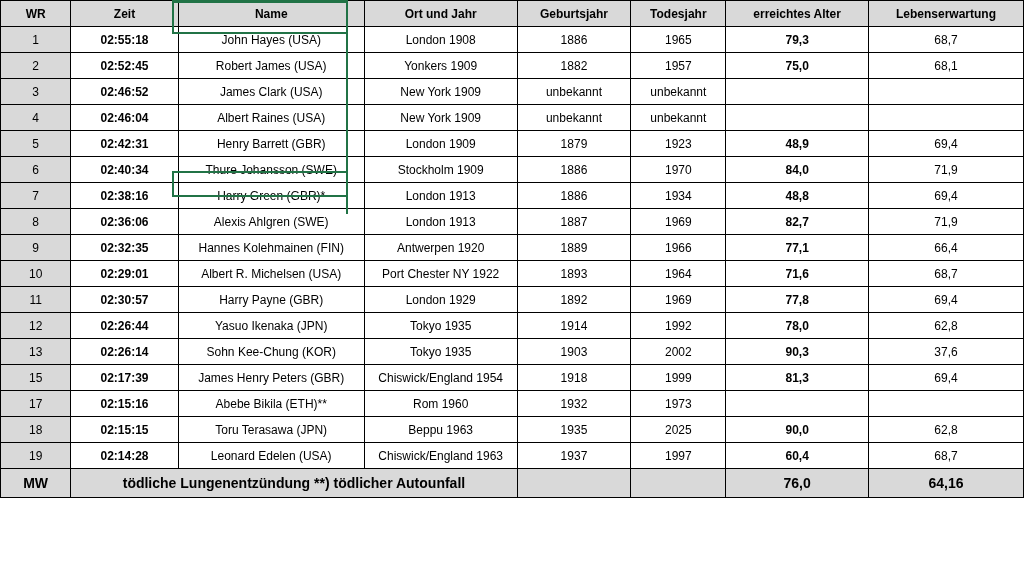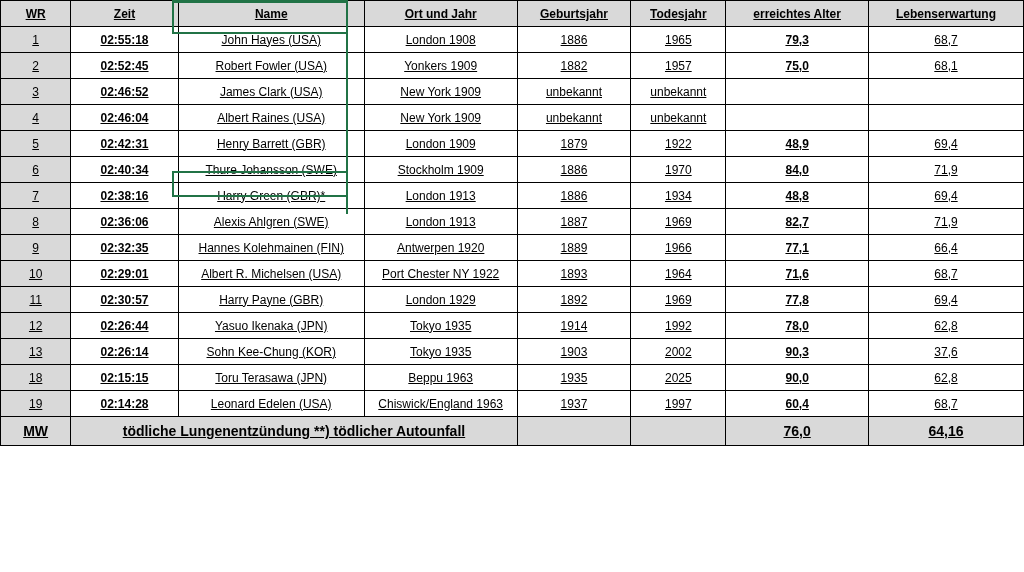"WR" .sheet { text-decoration: underline -> none }
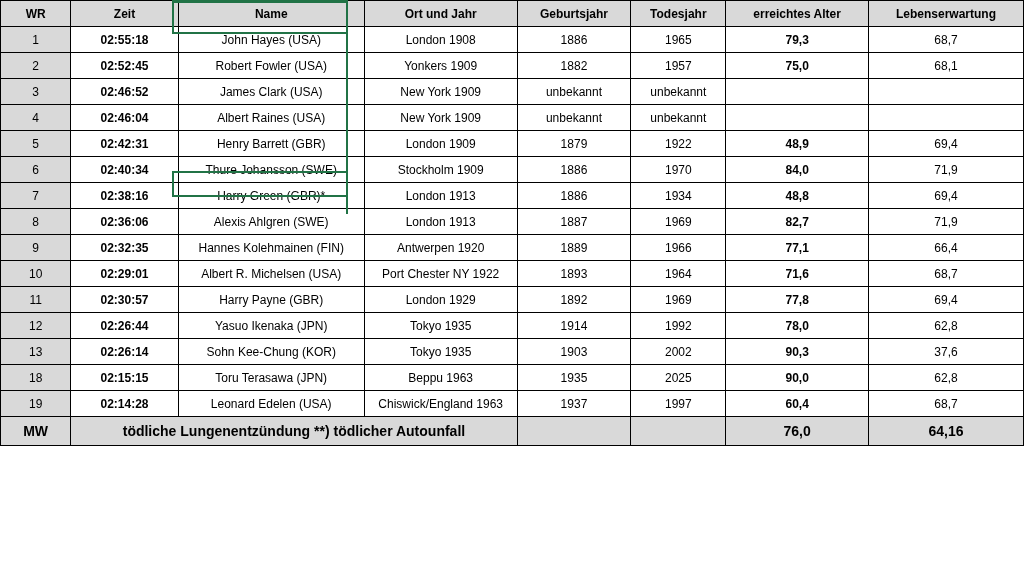"Robert Fowler (USA)" td.name { text: Fowler -> James }
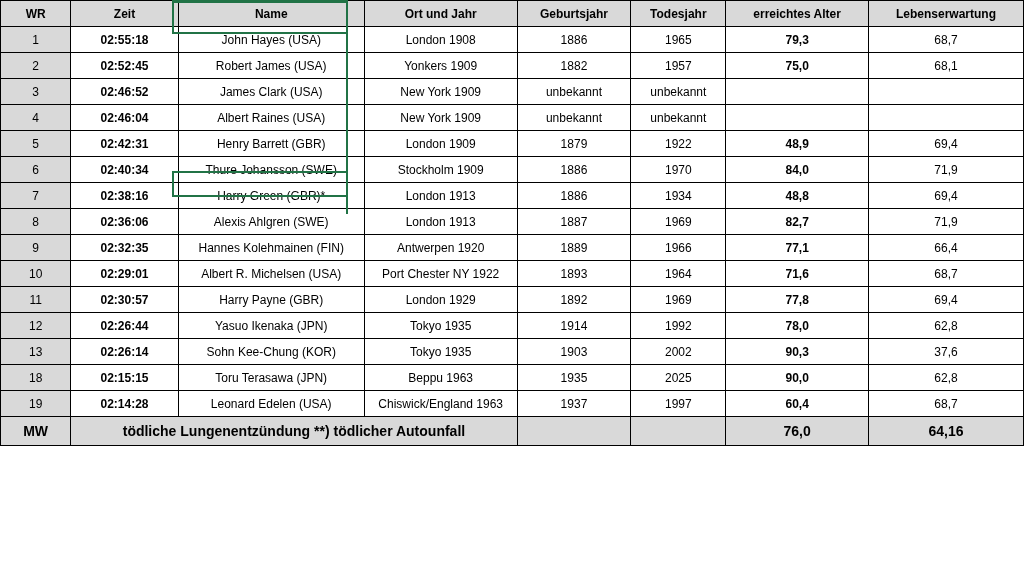"1922" td { text: 1922 -> 1923 }
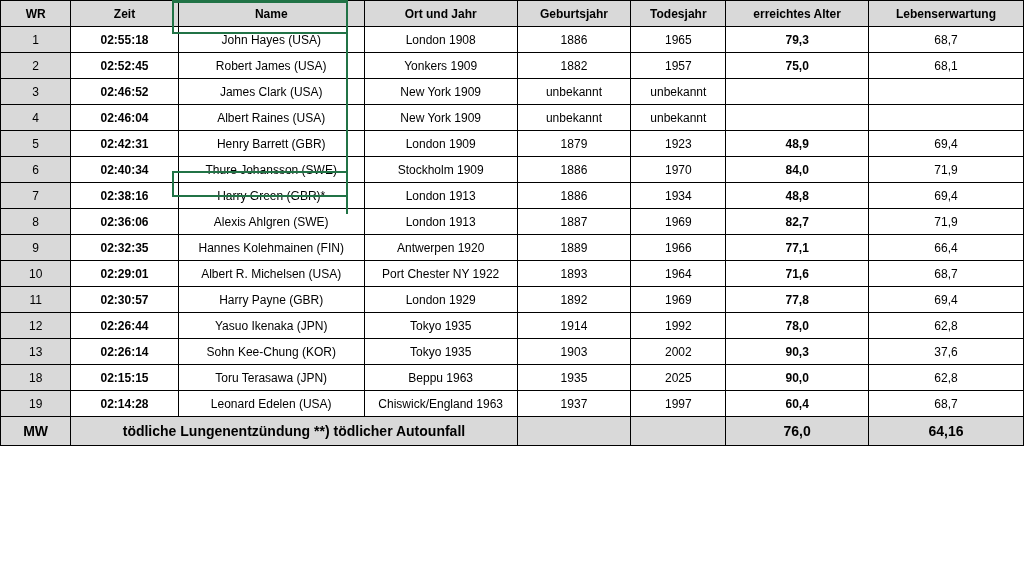"15" tr { html: none -> <tr> <td>15</td> <td>02:17:39</td> <td>James Henry Peters (GBR)</td> <td>Chiswick/England 1954</td> <td>1918</td> <td>1999</td> <td>81,3</td> <td>69,4</td> </tr> }
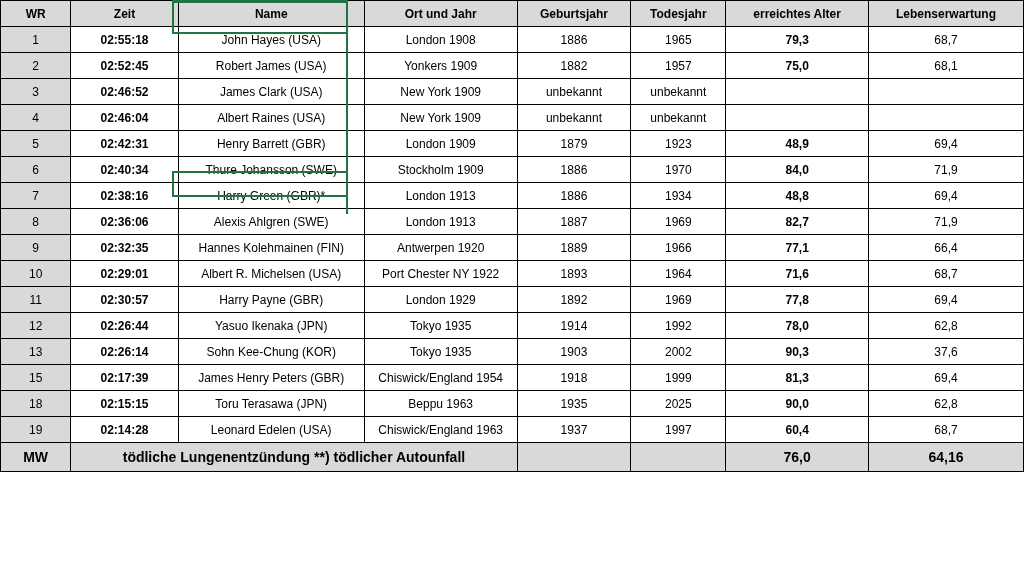"17" tr { html: none -> <tr> <td>17</td> <td>02:15:16</td> <td>Abebe Bikila (ETH)**</td> <td>Rom 1960</td> <td>1932</td> <td>1973</td> <td></td> <td></td> </tr> }
